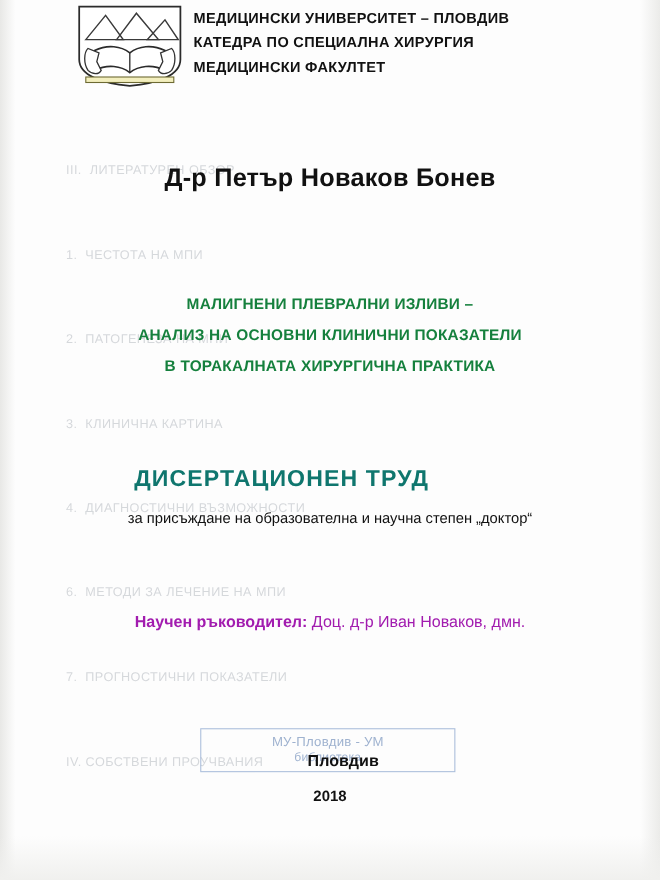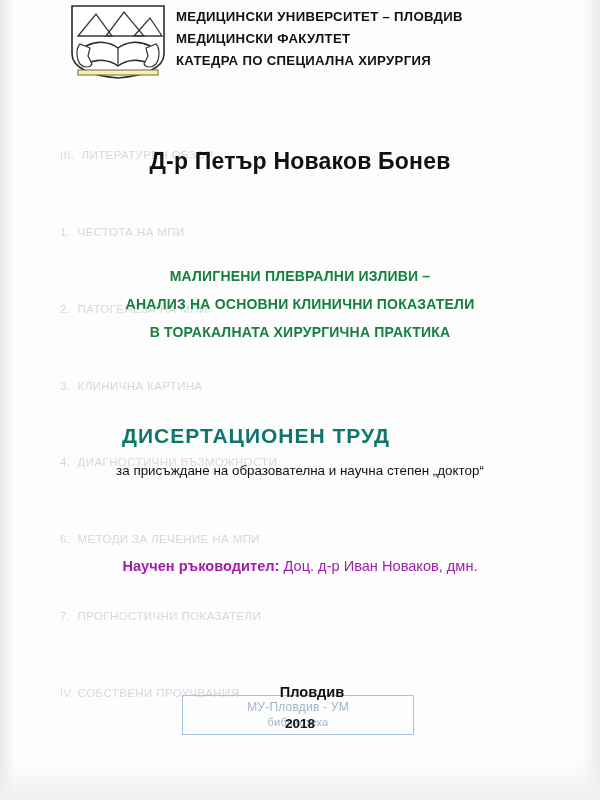"МЕДИЦИНСКИ ФАКУЛТЕТ" div { order: before "КАТЕДРА ПО СПЕЦИАЛНА ХИРУРГИЯ" -> after "КАТЕДРА ПО СПЕЦИАЛНА ХИРУРГИЯ" }
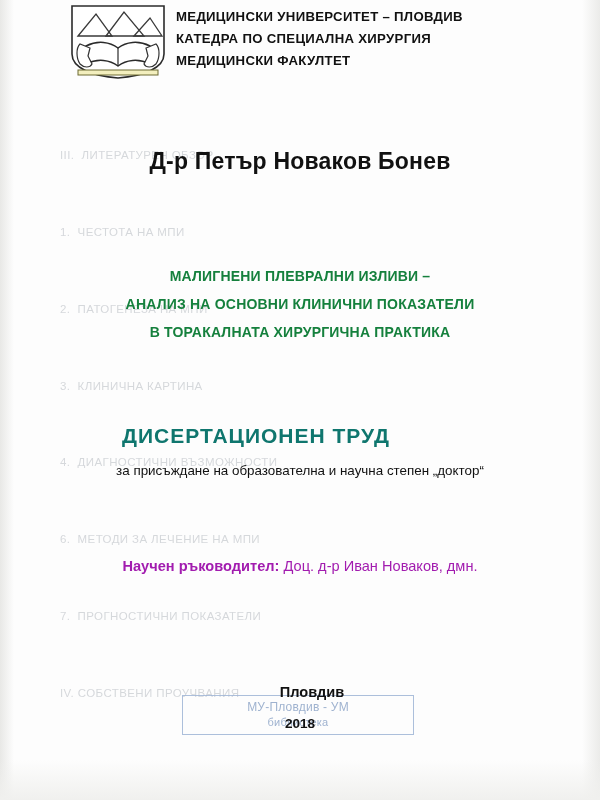"МУ-Пловдив - УМ" .stamp { margin-top: 33px -> none }
